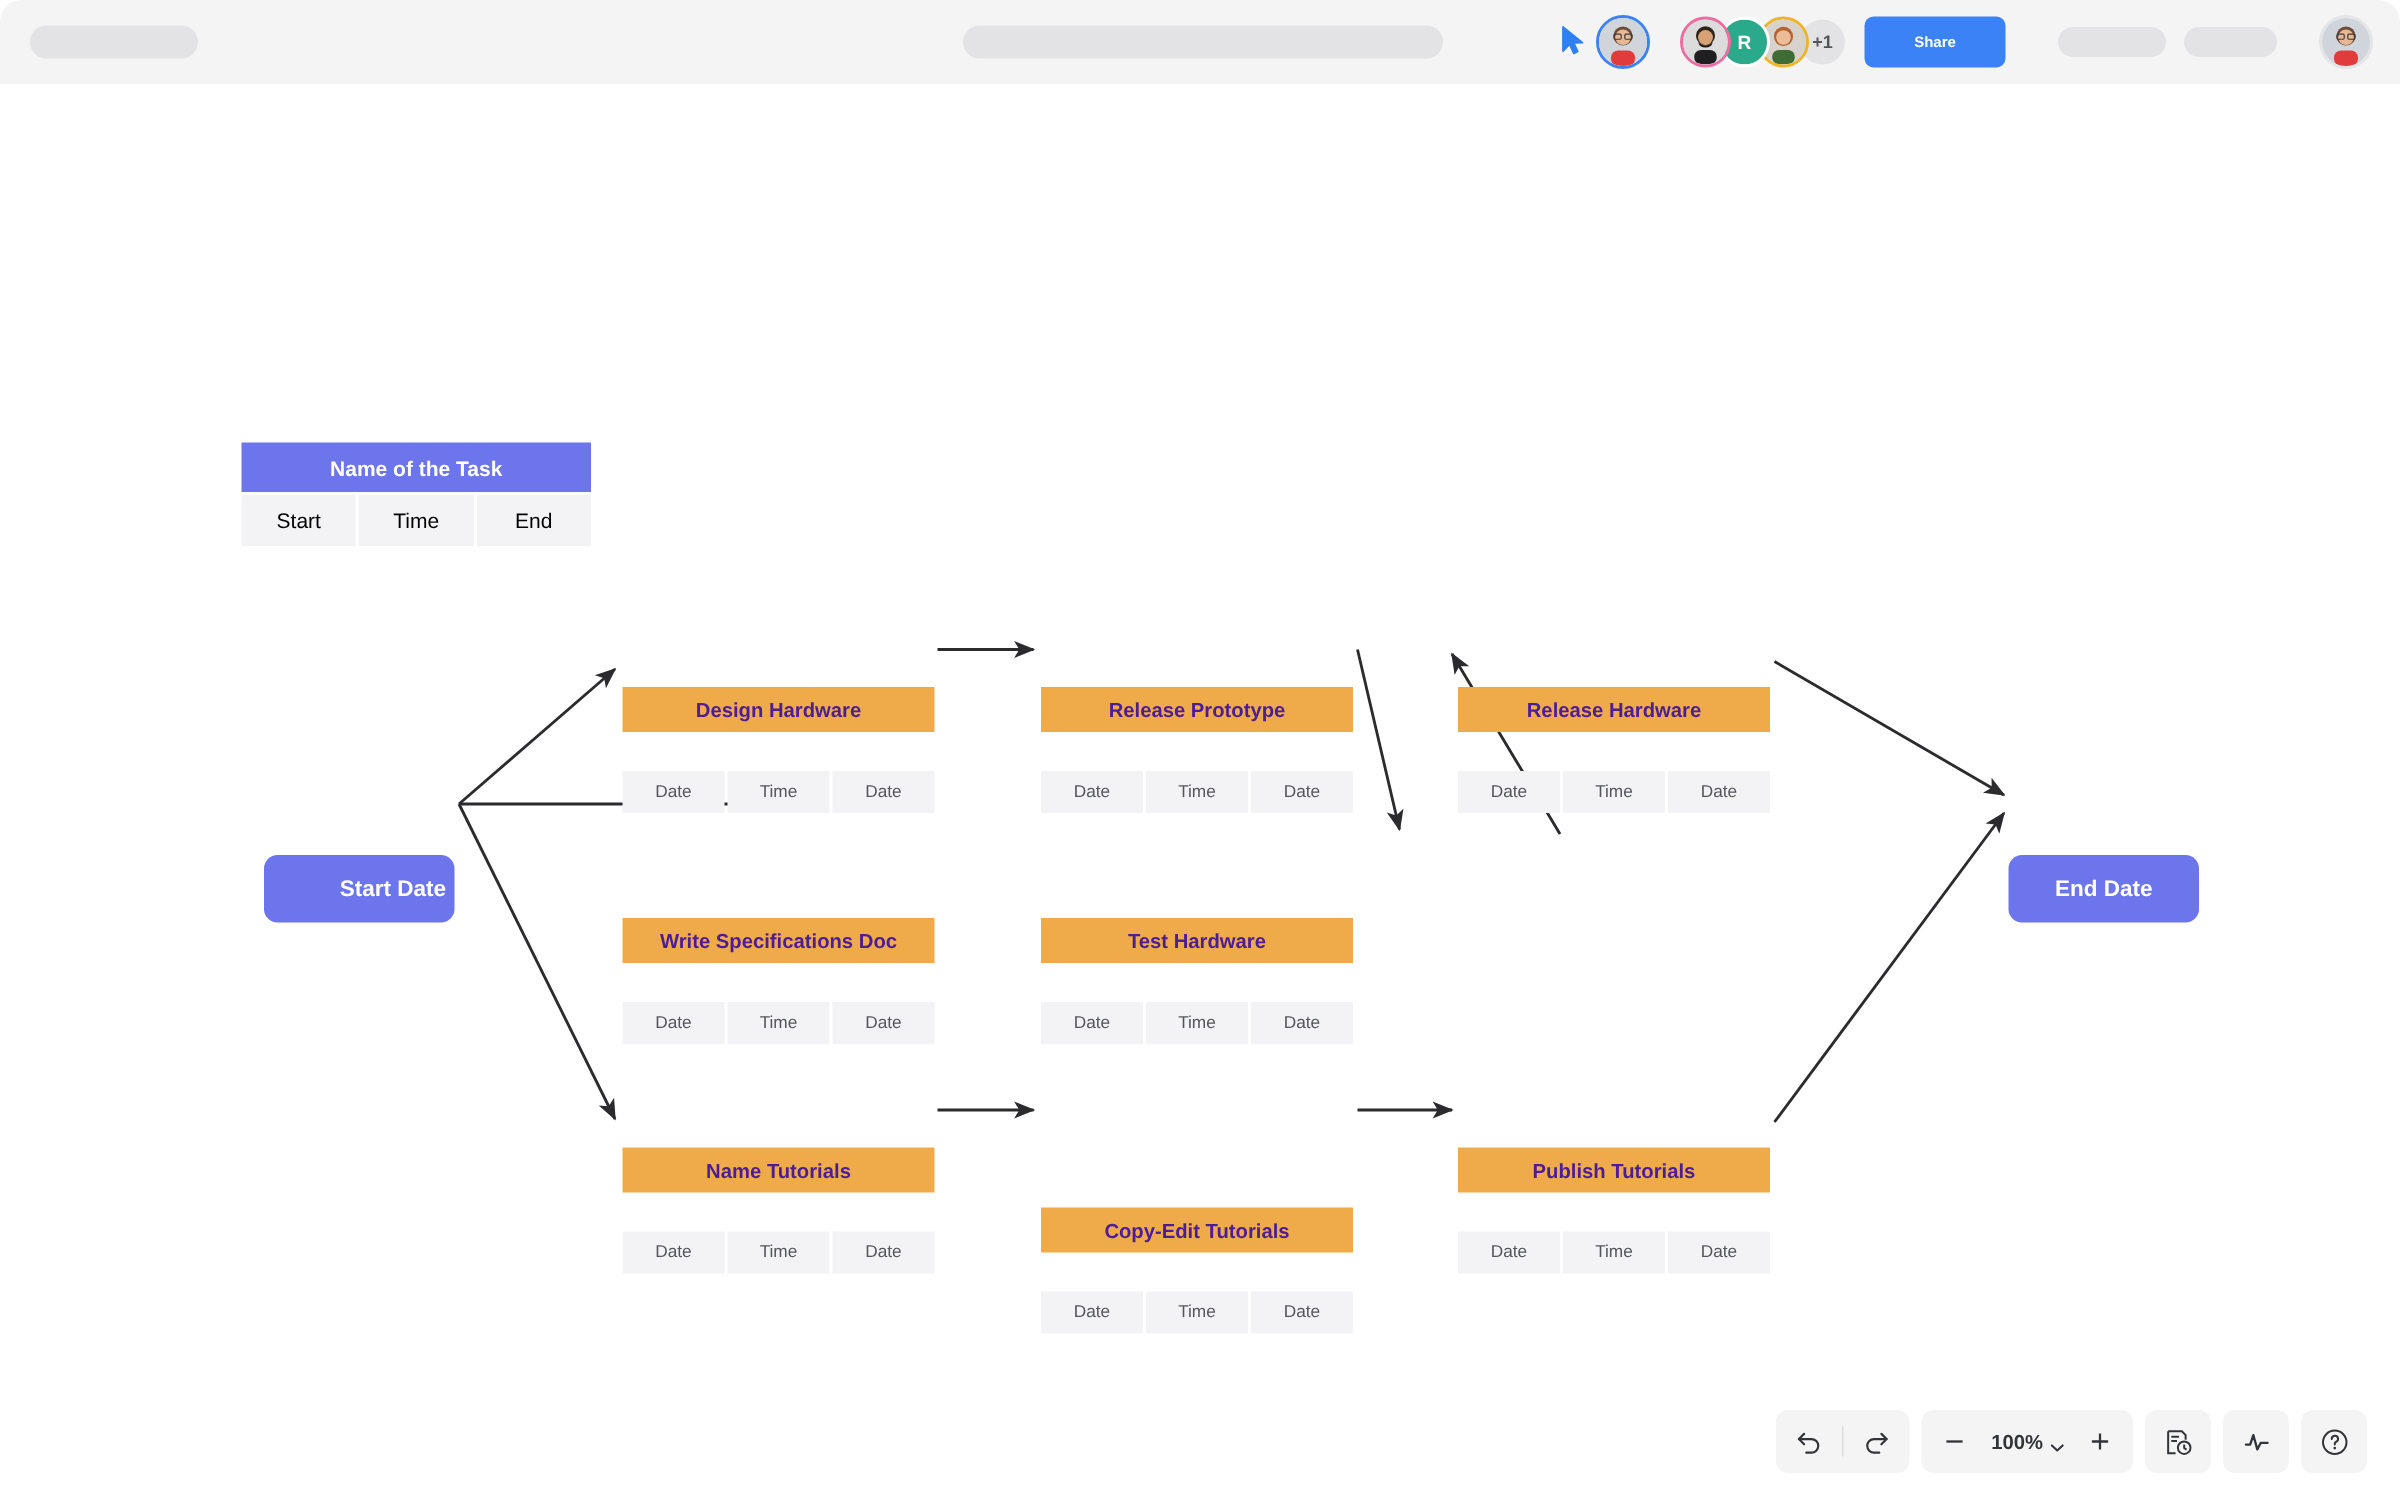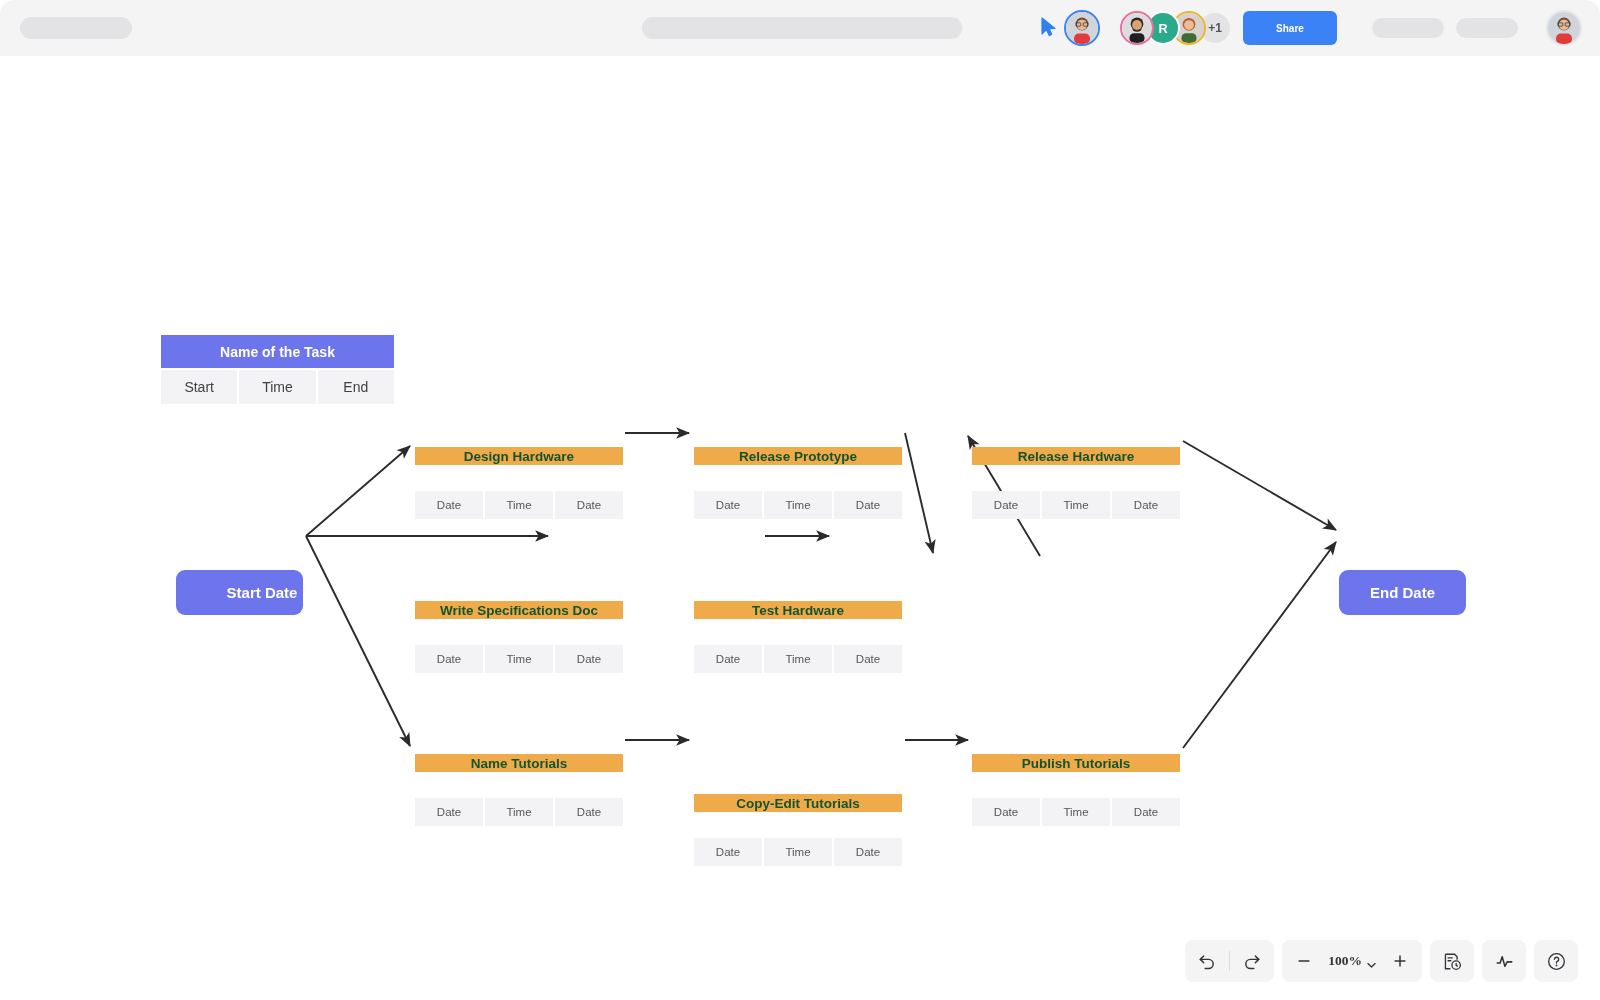"Name of the Task" .legend-head { margin-top: 40px -> none }
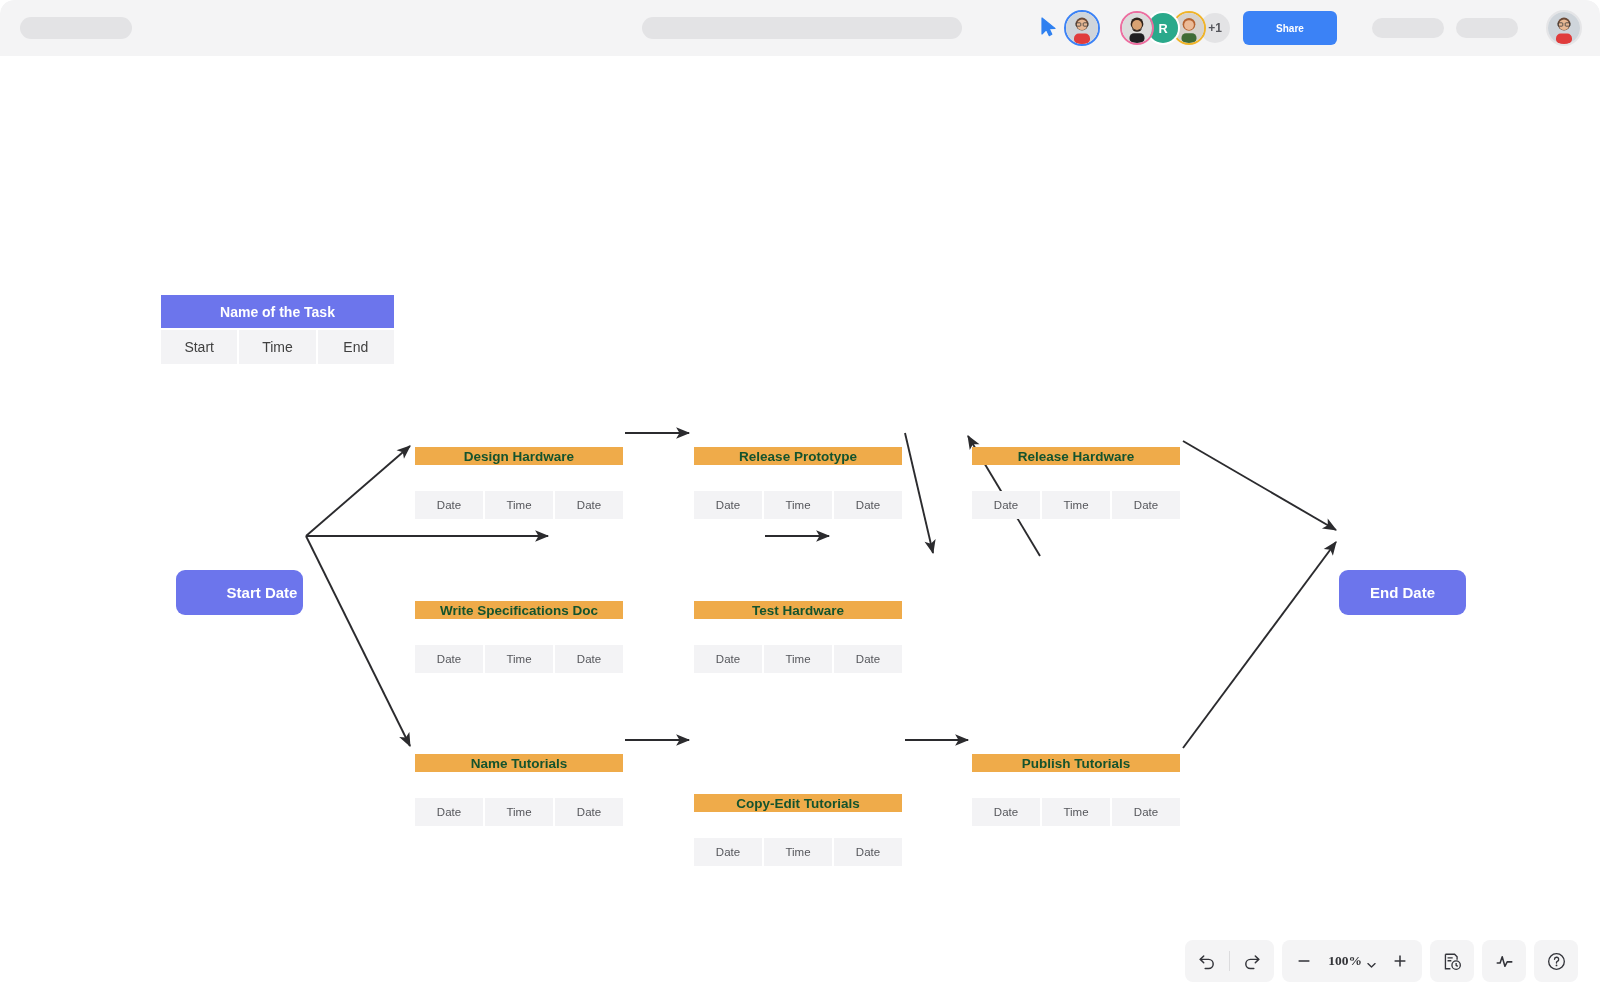"Start" .legend-cell { color: #404040 -> #000000 }
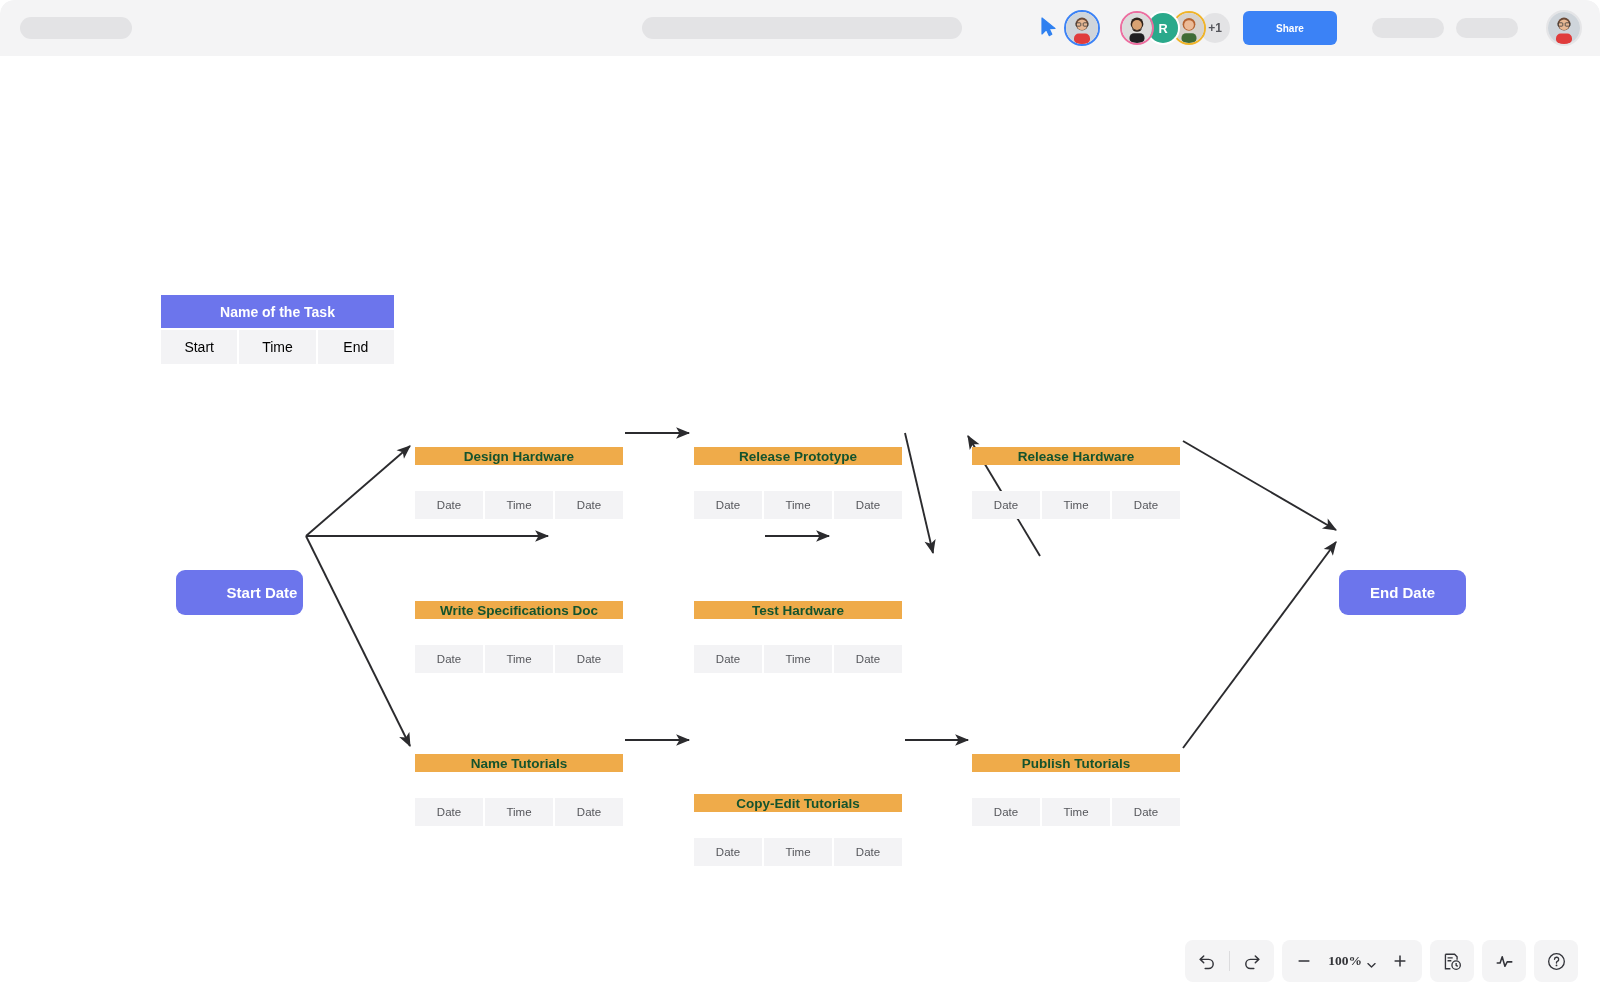"Design Hardware" .task-head { color: #14532d -> #4c1d95; height: 18px -> 30px; margin-top: none -> 11px }
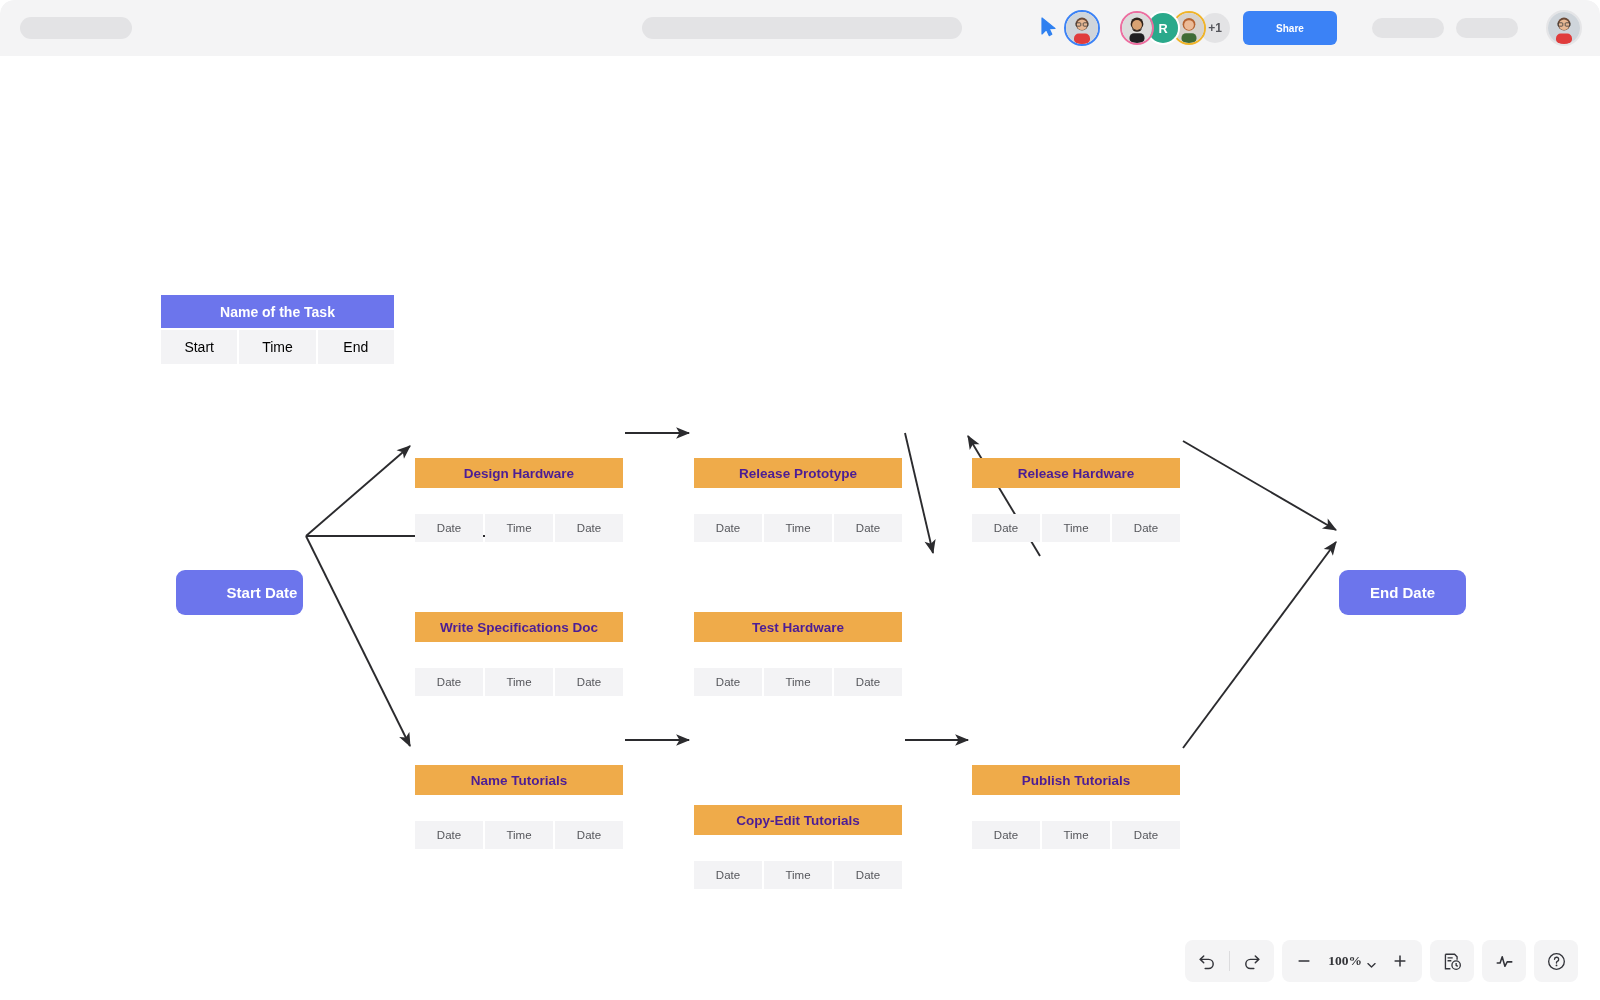"100%" .zoom-val { font-family: Liberation Serif, serif -> none }
